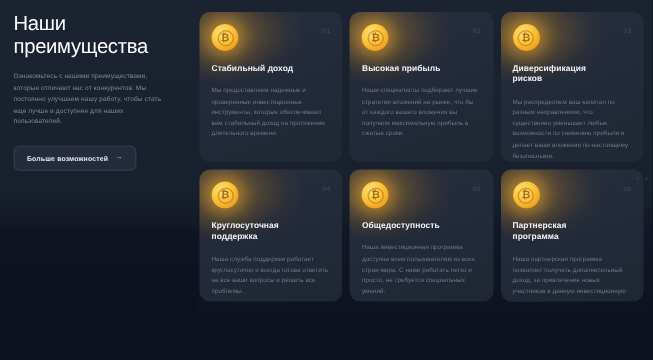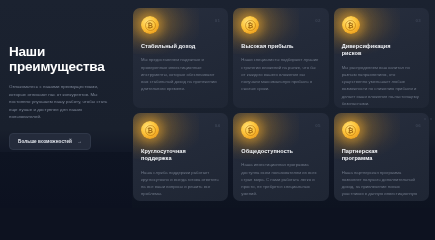"Наши" #page-title { font-weight: bold -> normal; margin-top: 36px -> none }
